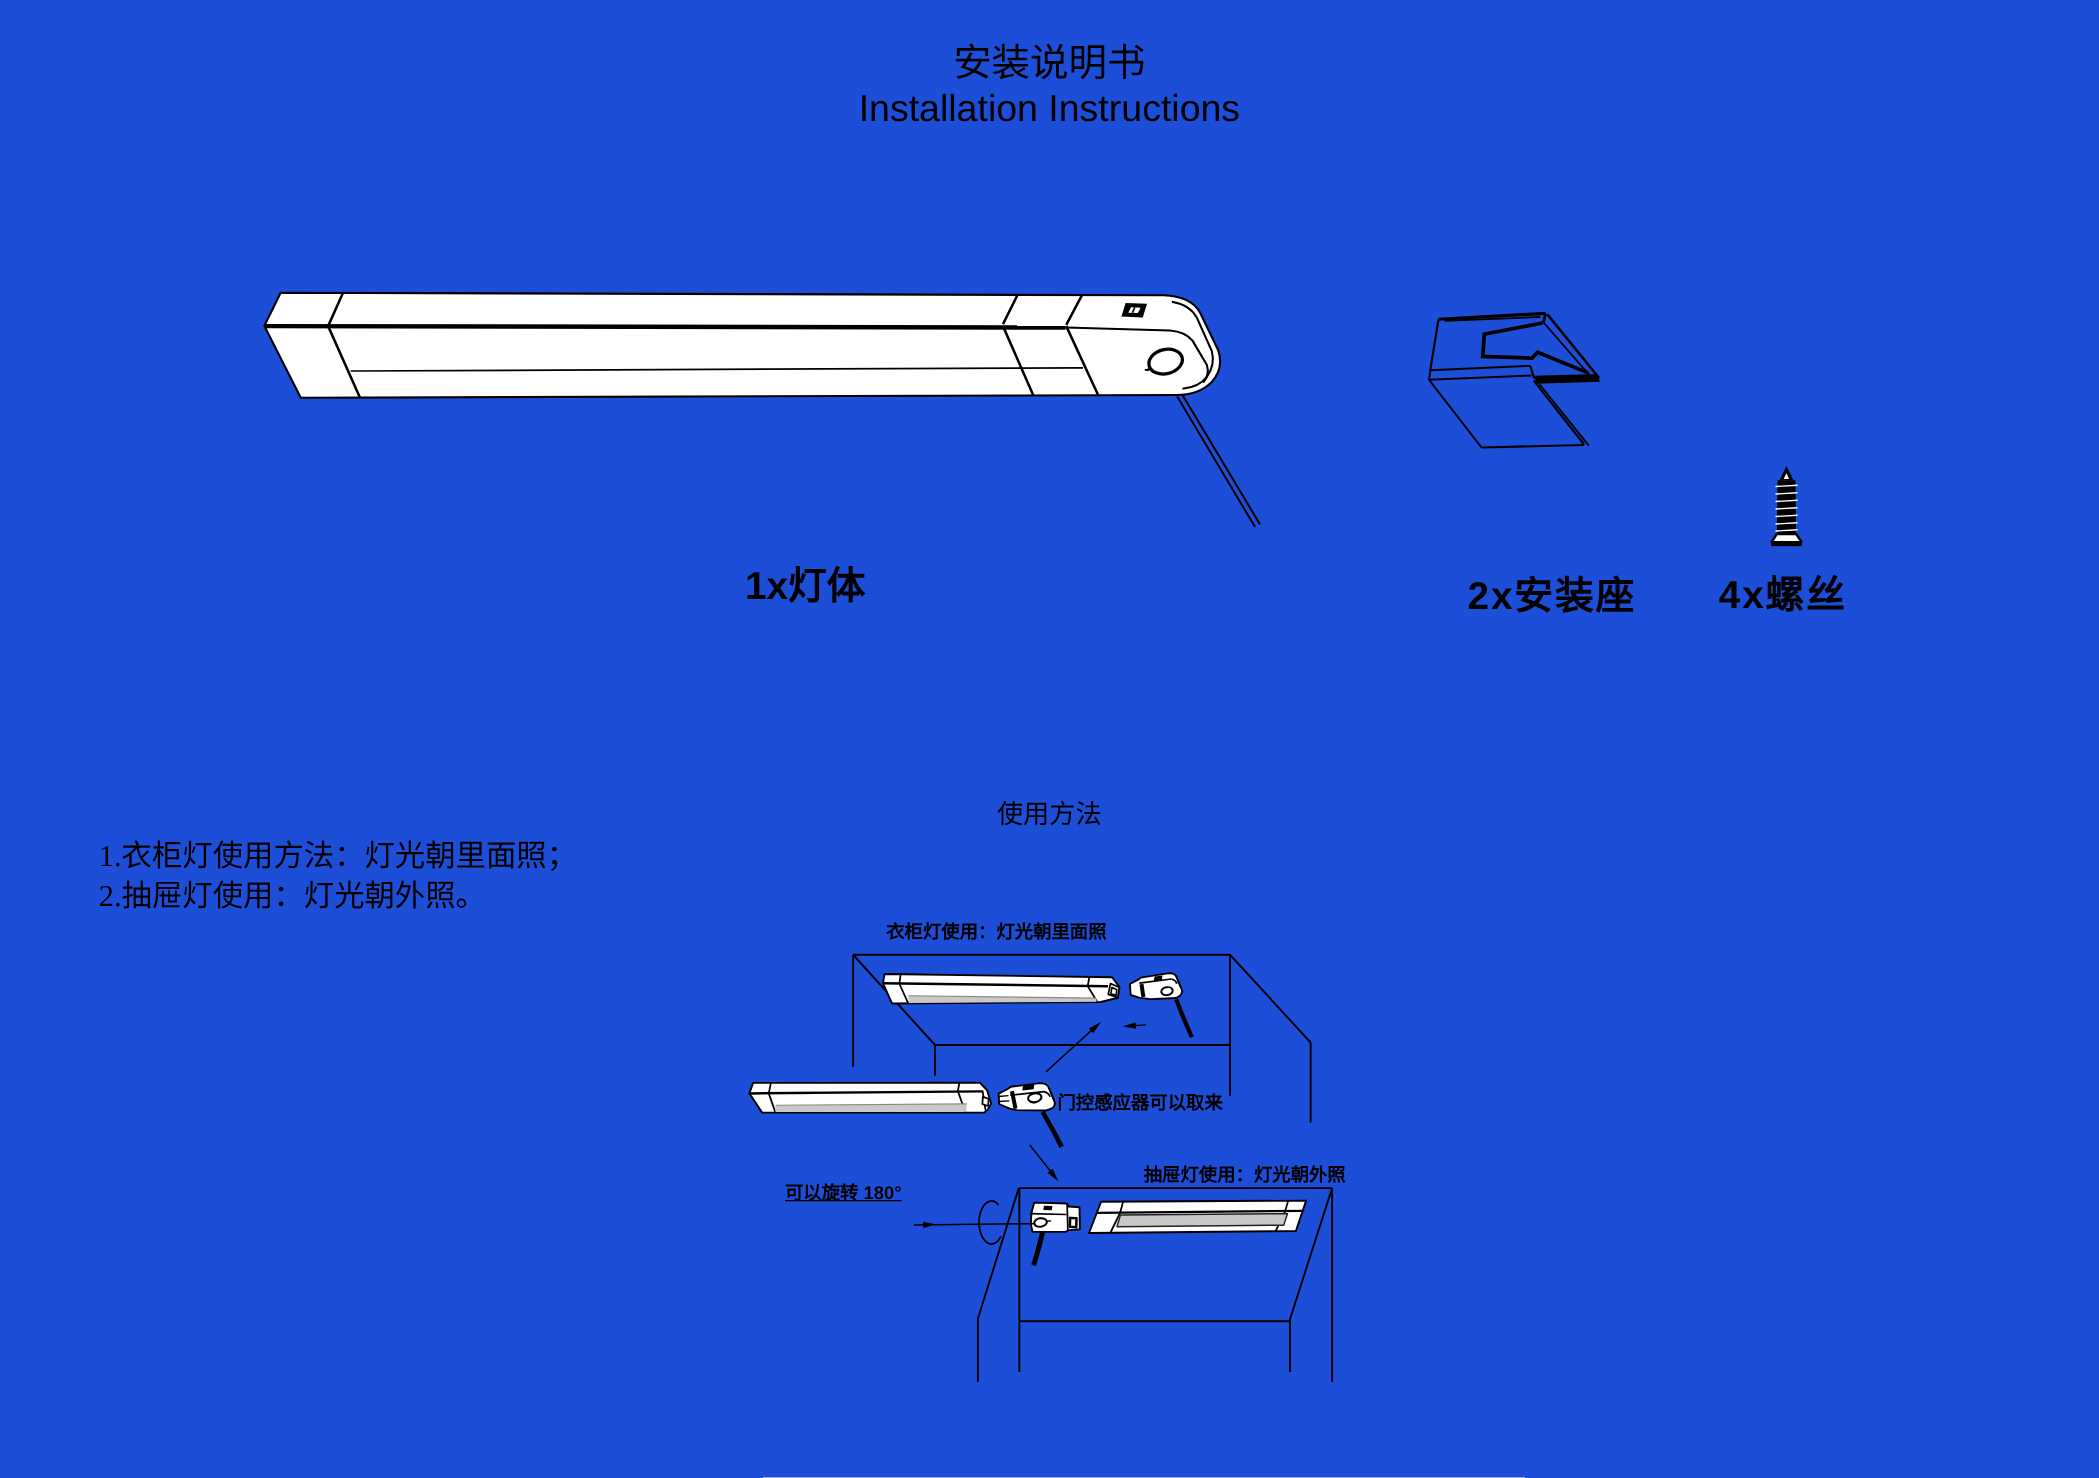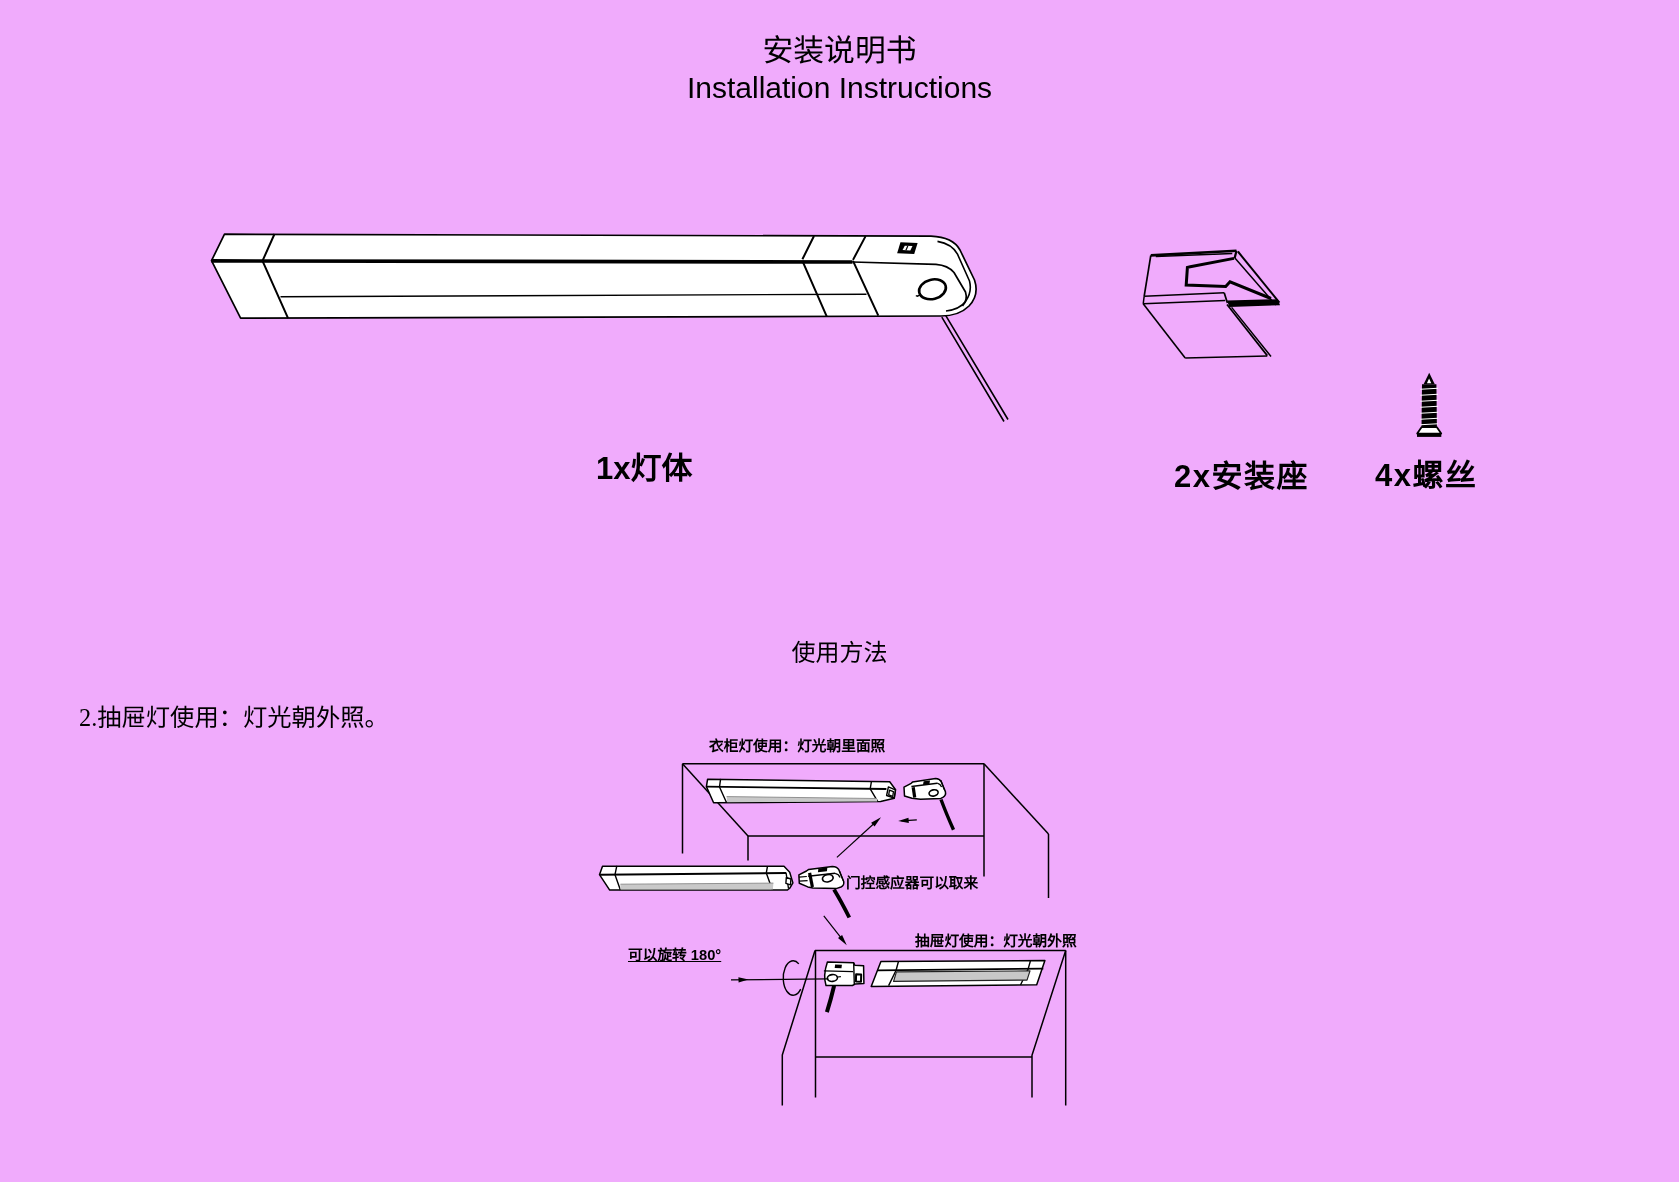"安装说明书" #page { background: #f0abfc -> #1d4ed8 }
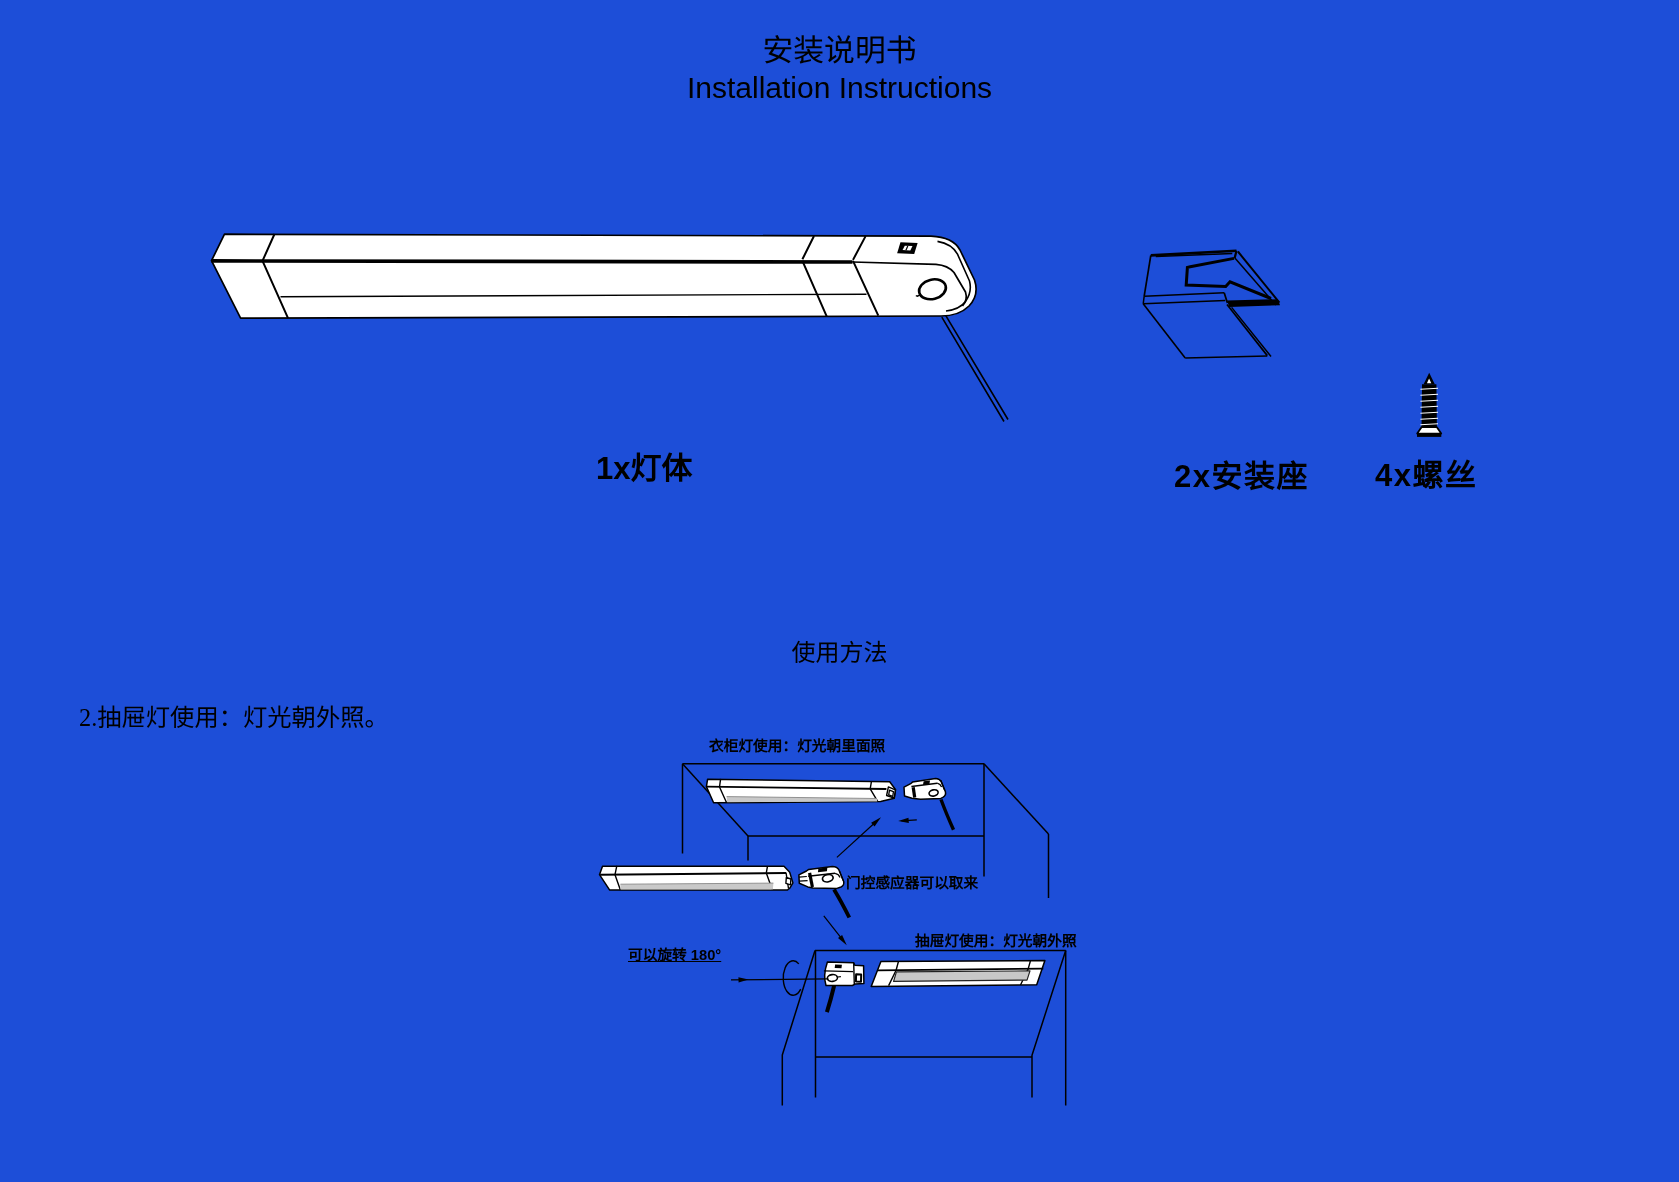"使用方法" .usage-title { font-size: 24px -> 21px }
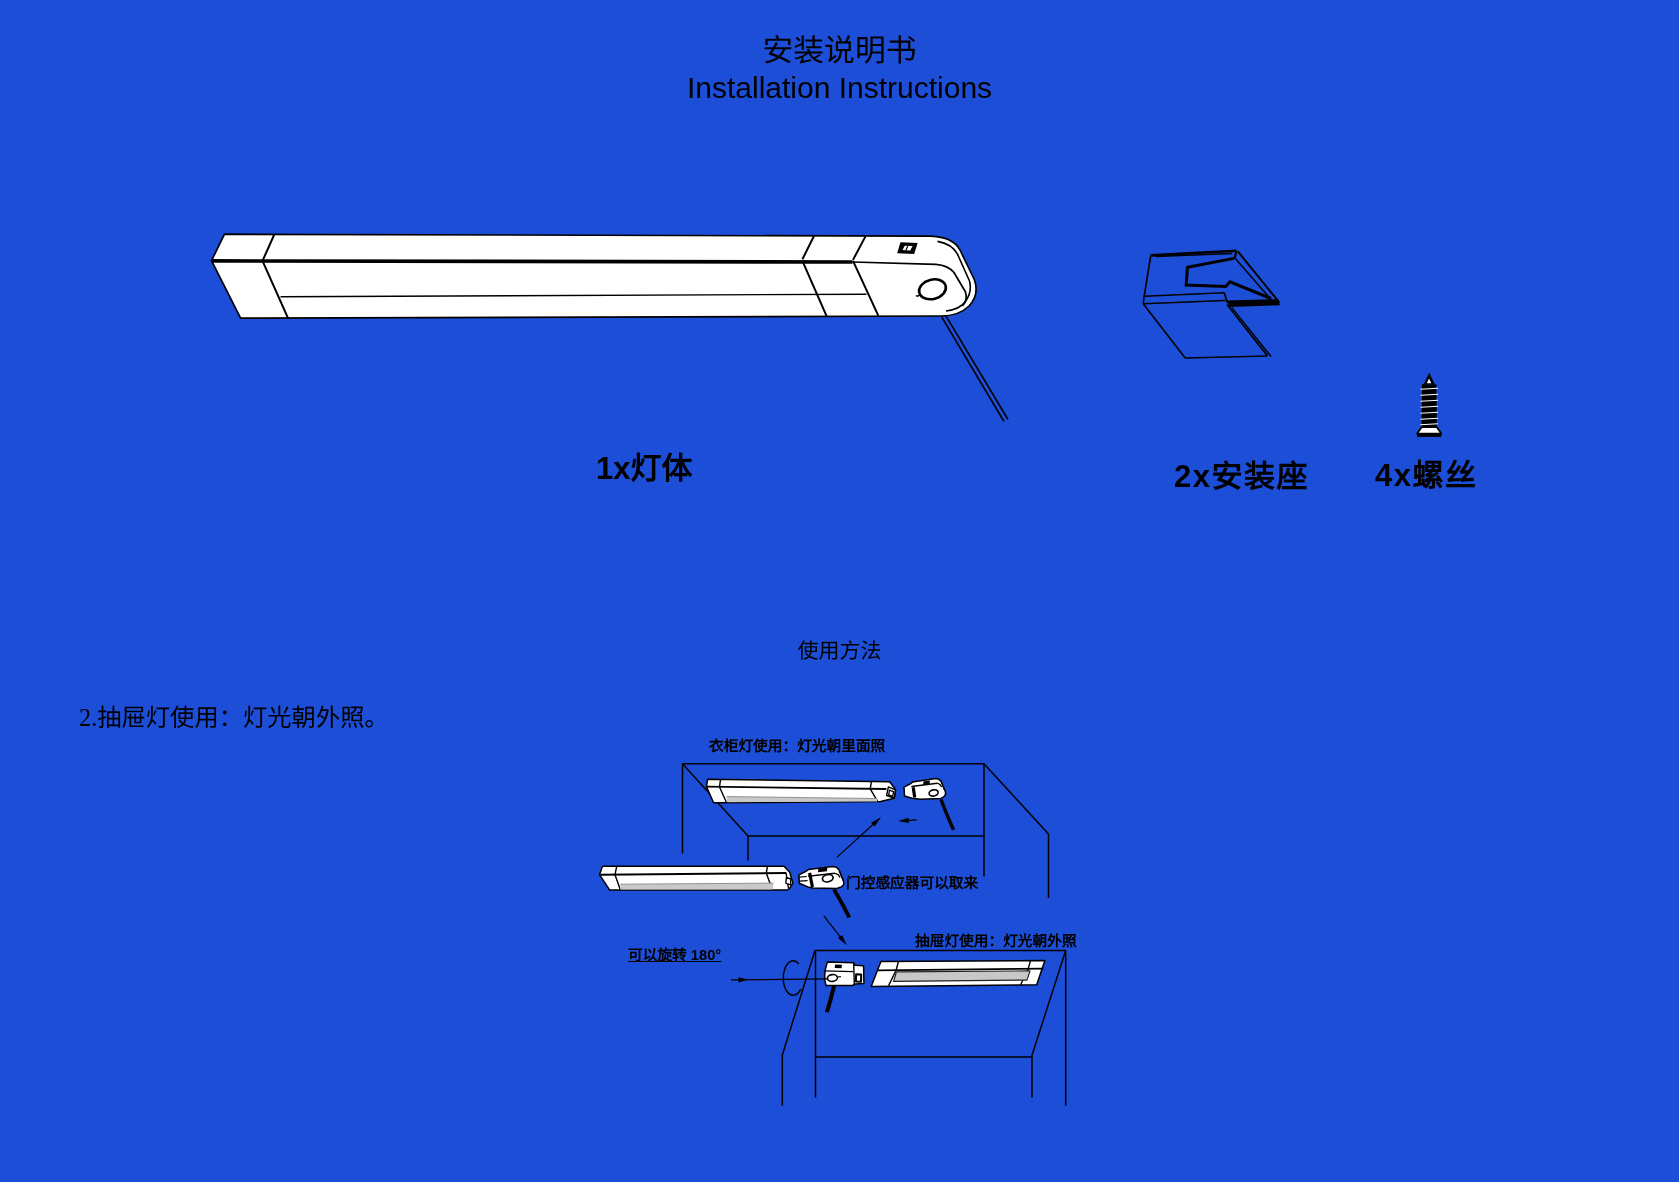"1.衣柜灯使用方法：灯光朝里面照；" span { html: none -> <span>1.衣柜灯使用方法：灯光朝里面照；</span> }
